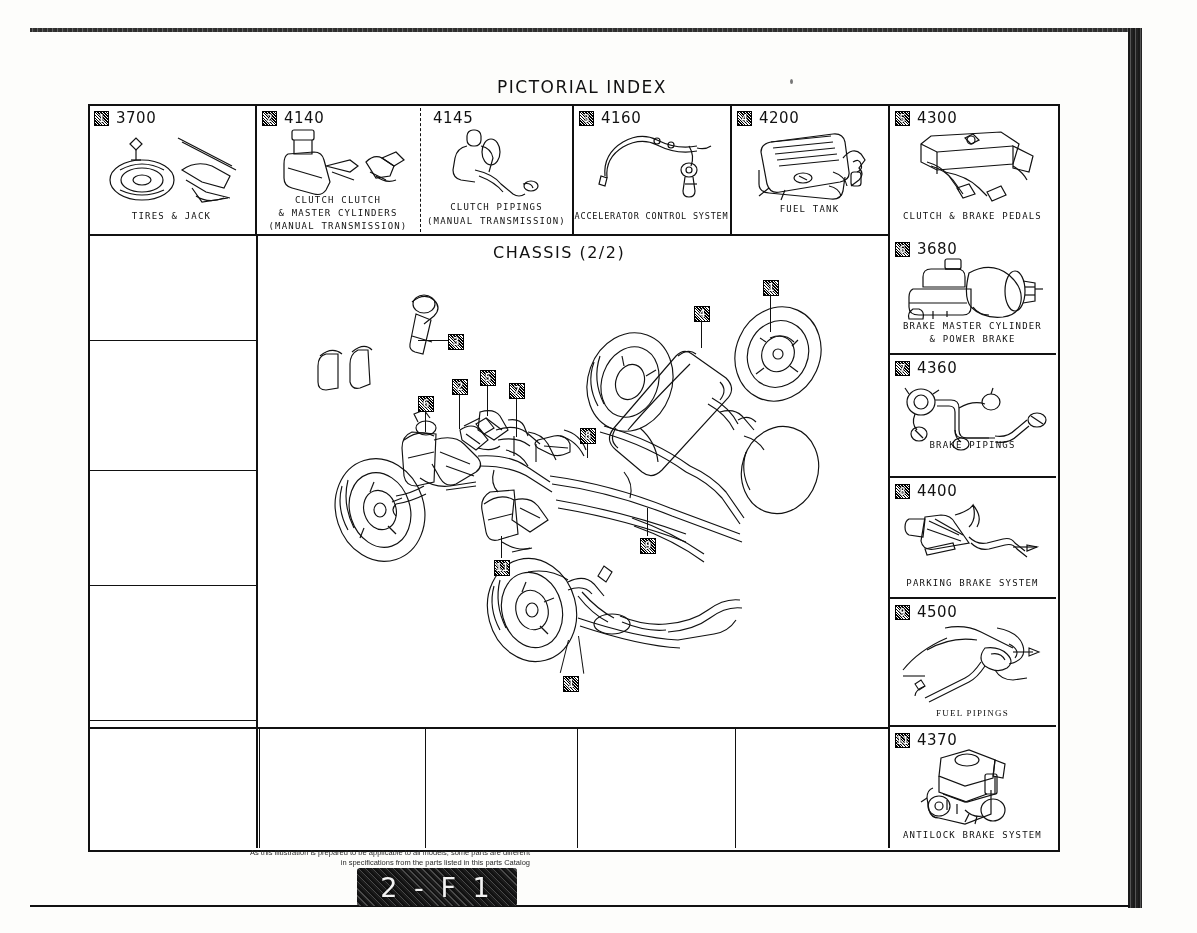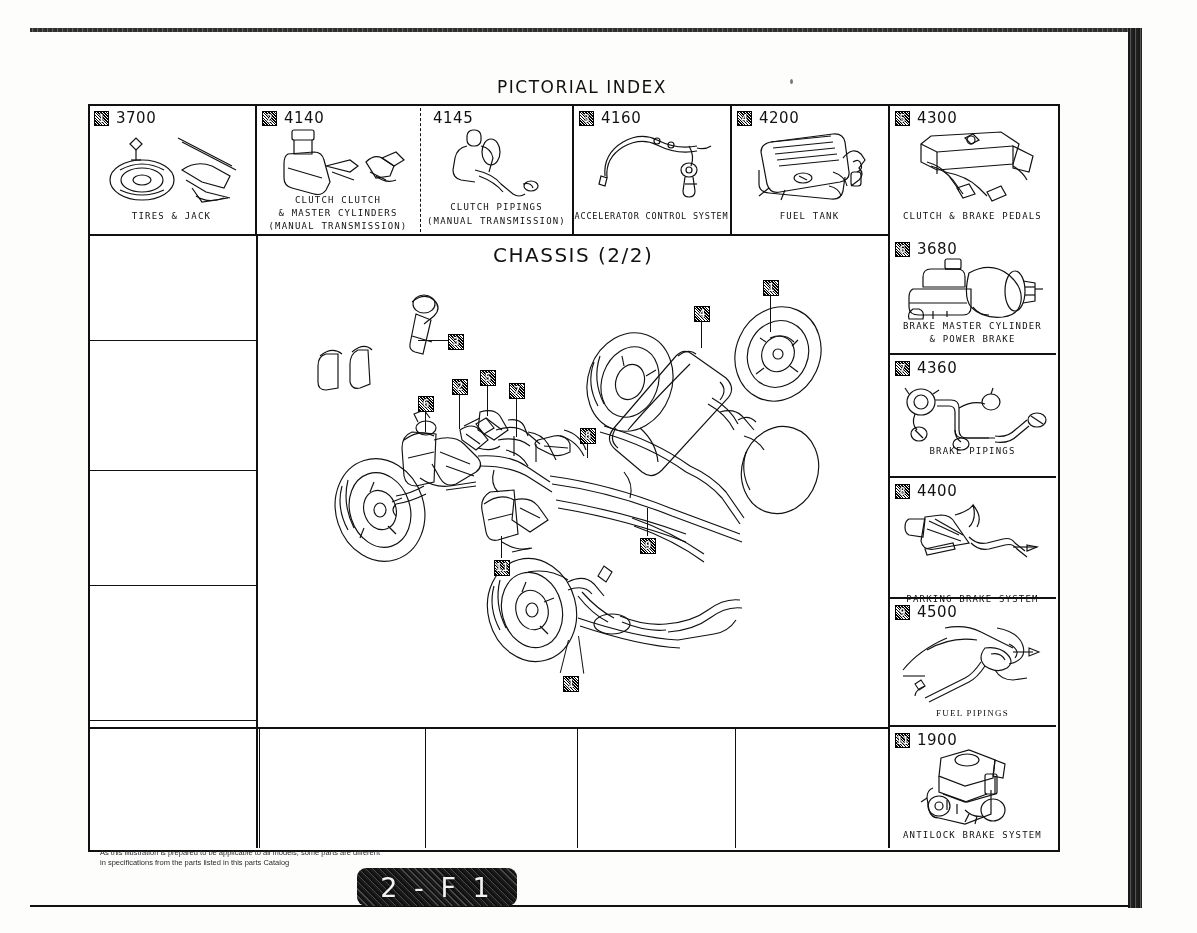"FUEL TANK" div.cellcap { top: 107px -> 100px }
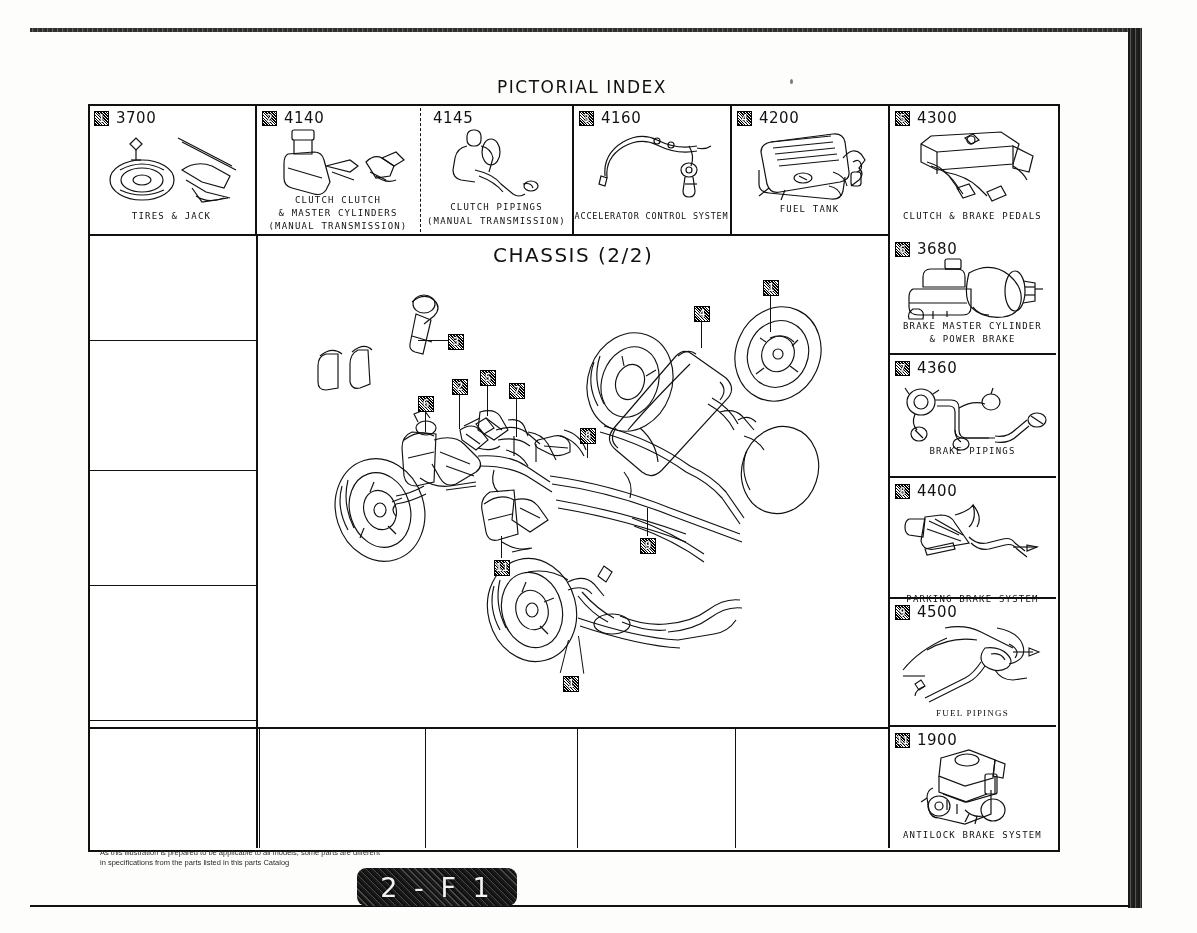"CHASSIS (2/2)" .chassis-title { font-size: 20px -> 16px }
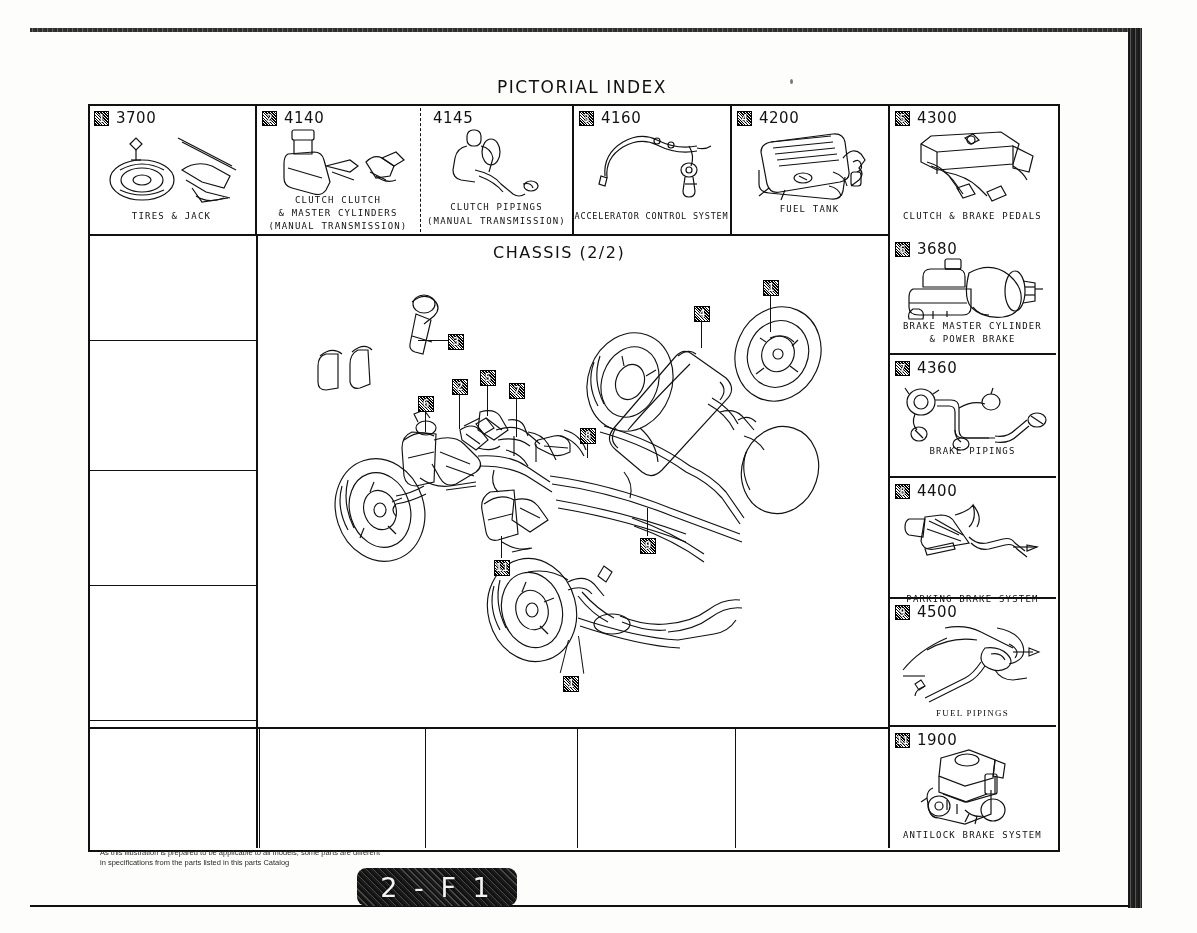"BRAKE PIPINGS" div.cellcap { top: 92px -> 86px }
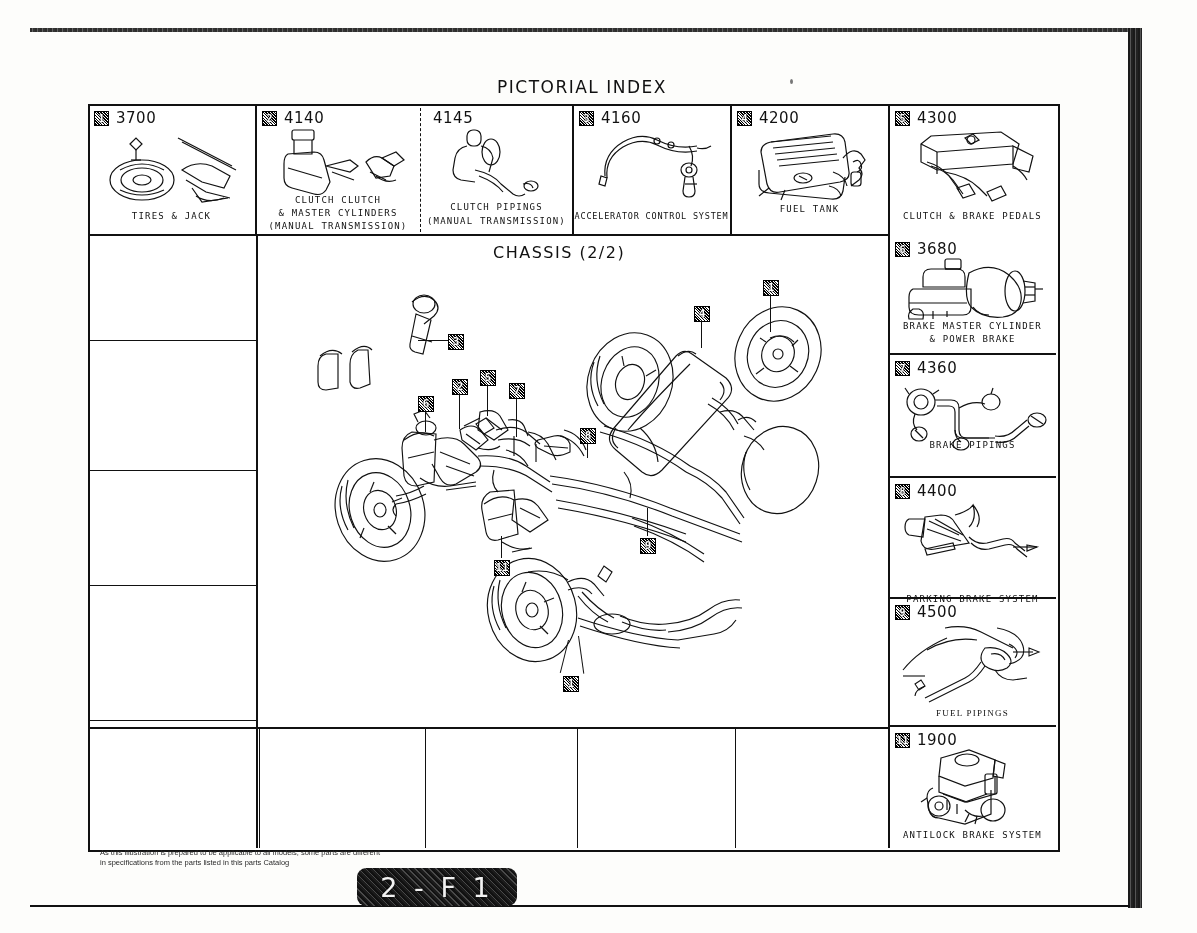"PARKING BRAKE SYSTEM" div.cellcap { top: 117px -> 101px }
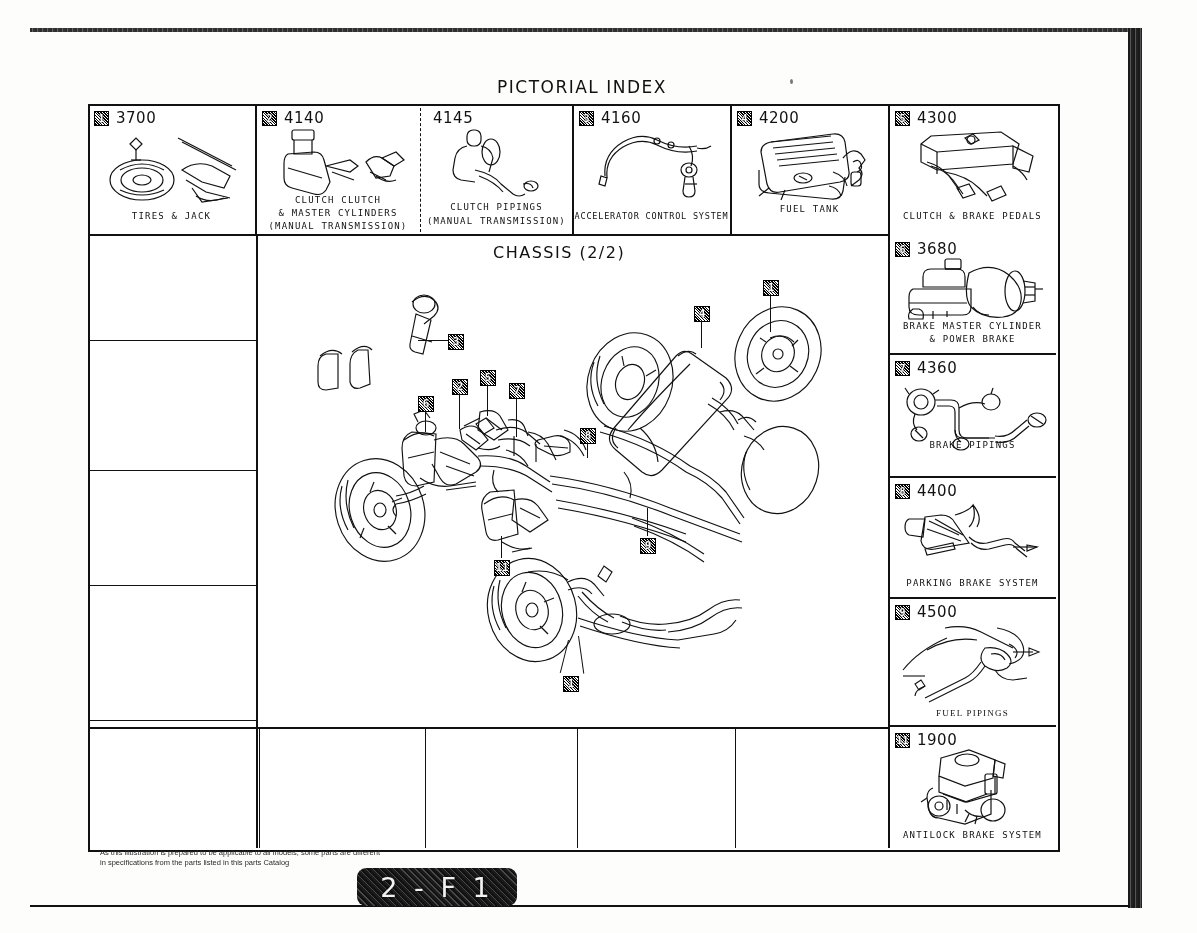"1900" span.partno { text: 1900 -> 4370 }
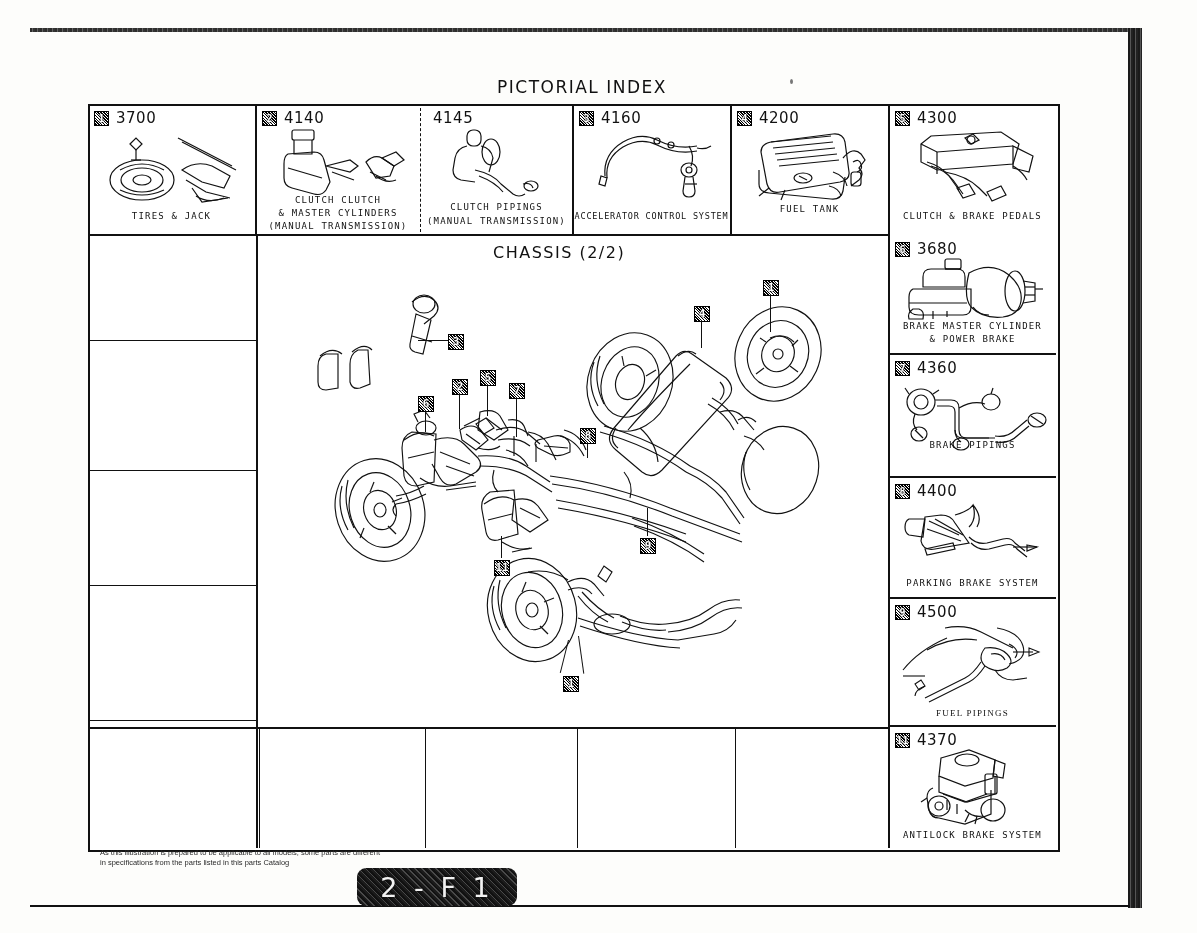"As this illustration is prepared" .footnote { text-align: none -> right }
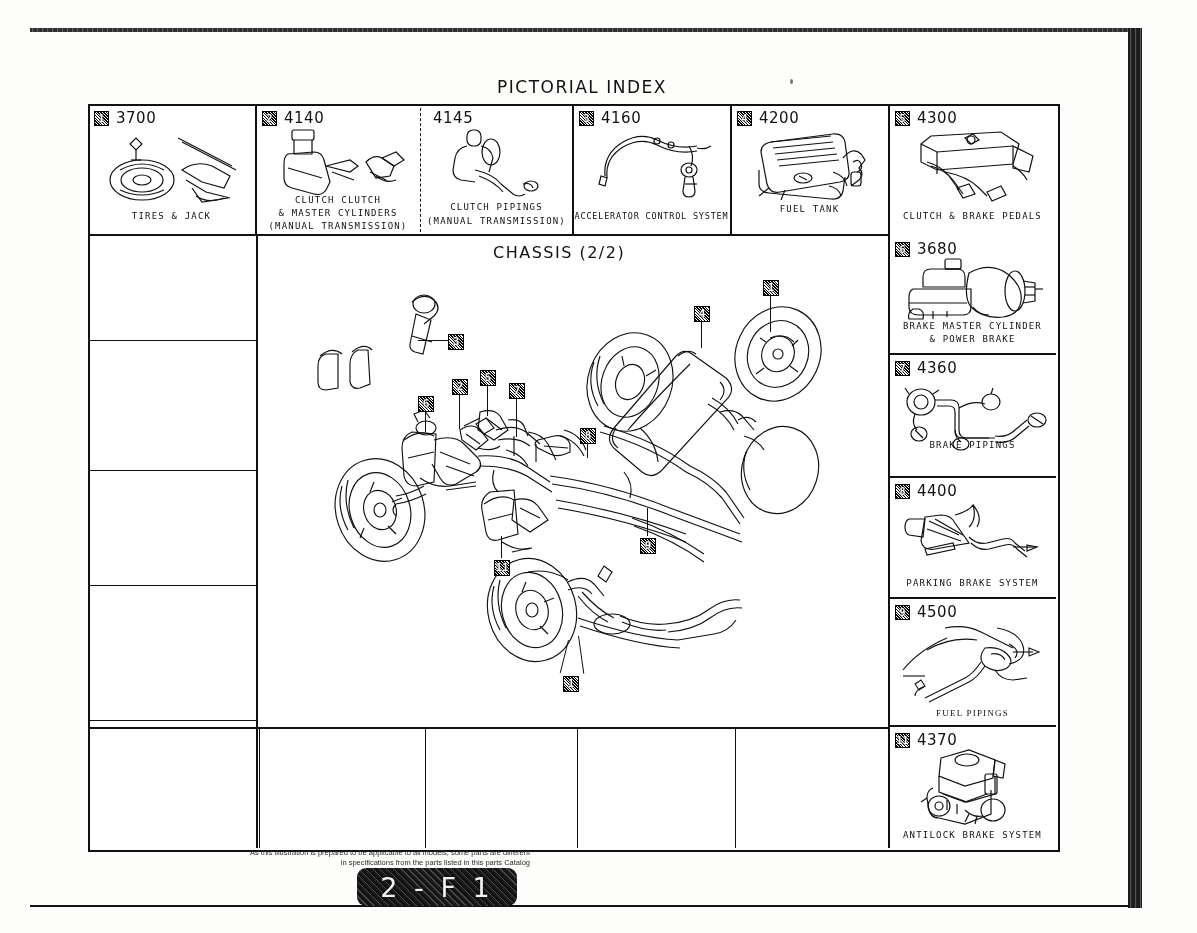"2 - F 1" .pagebadge { border-radius: 9px -> 3px }
